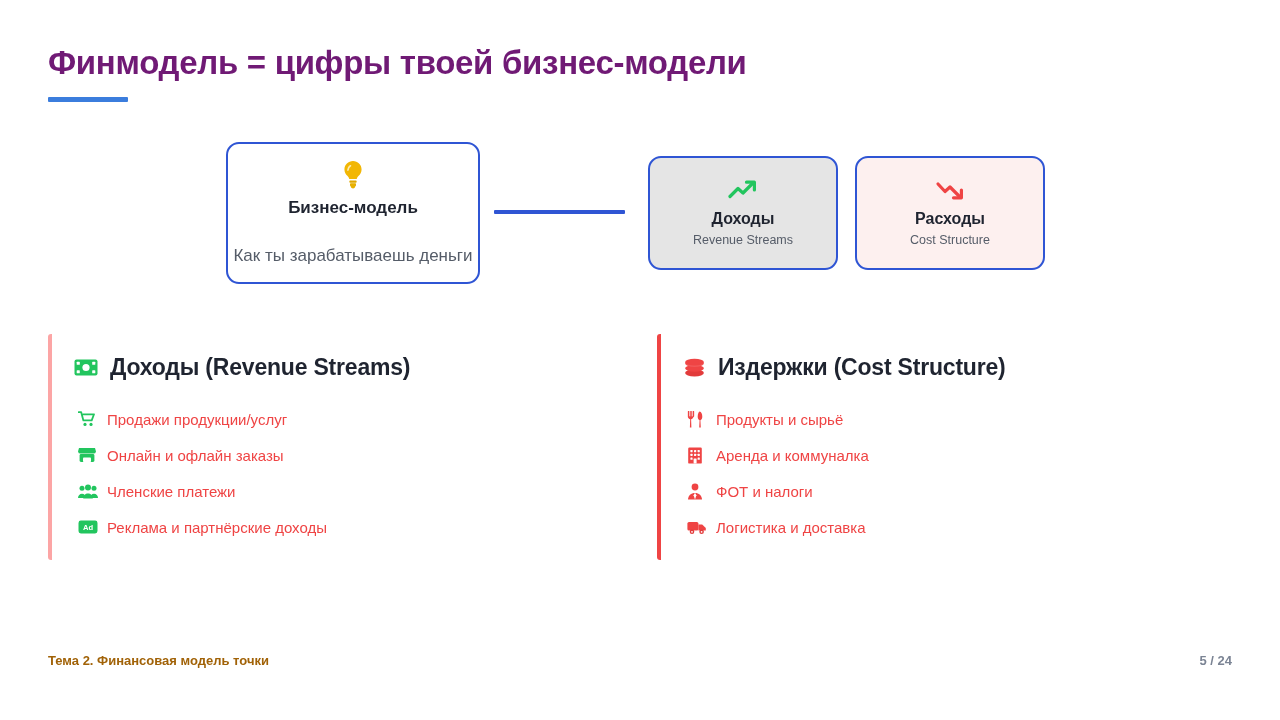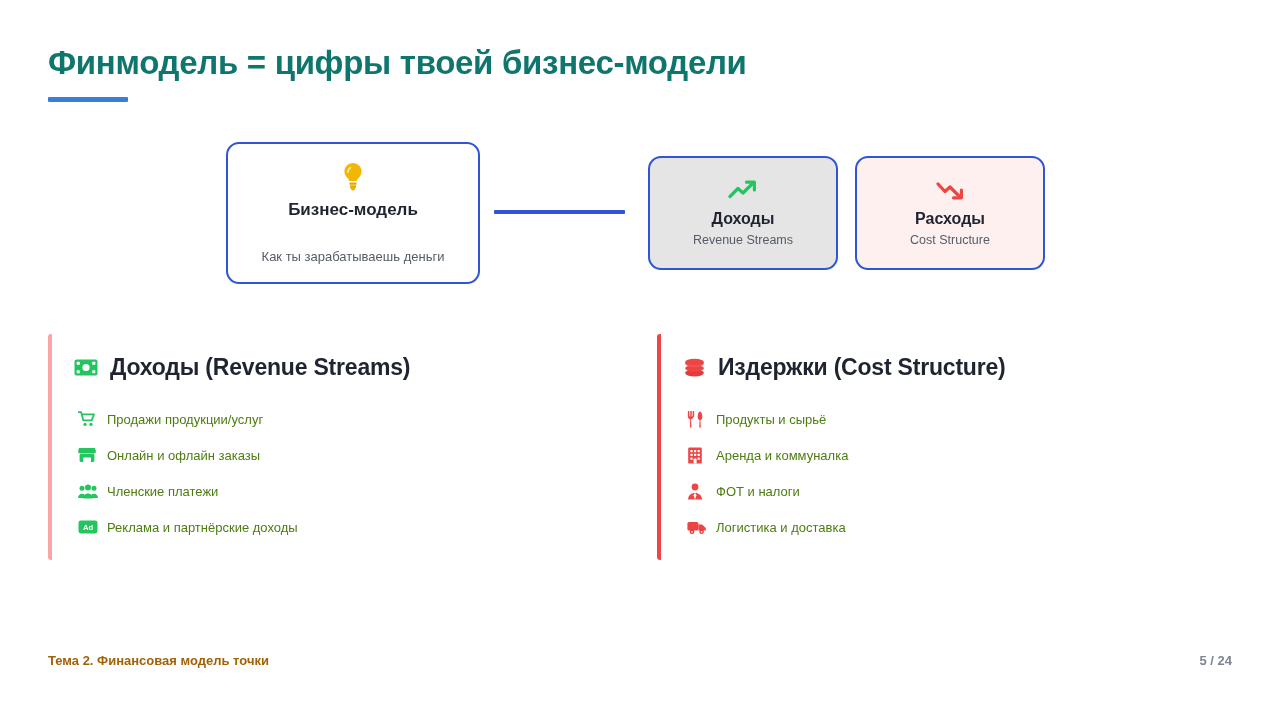"Финмодель = цифры твоей бизнес-модели" .slide-title { color: #0f766e -> #701a75 }
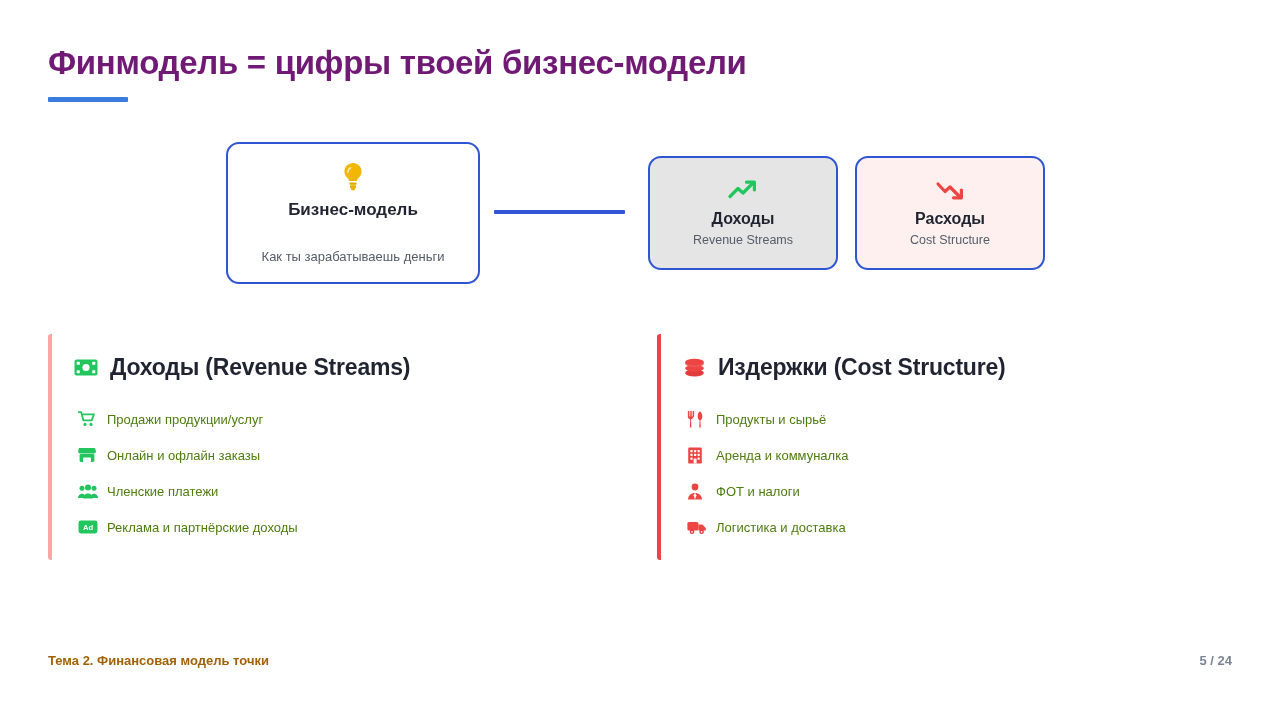"Как ты зарабатываешь деньги" .card-main .card-sub { font-size: 13px -> 17px }
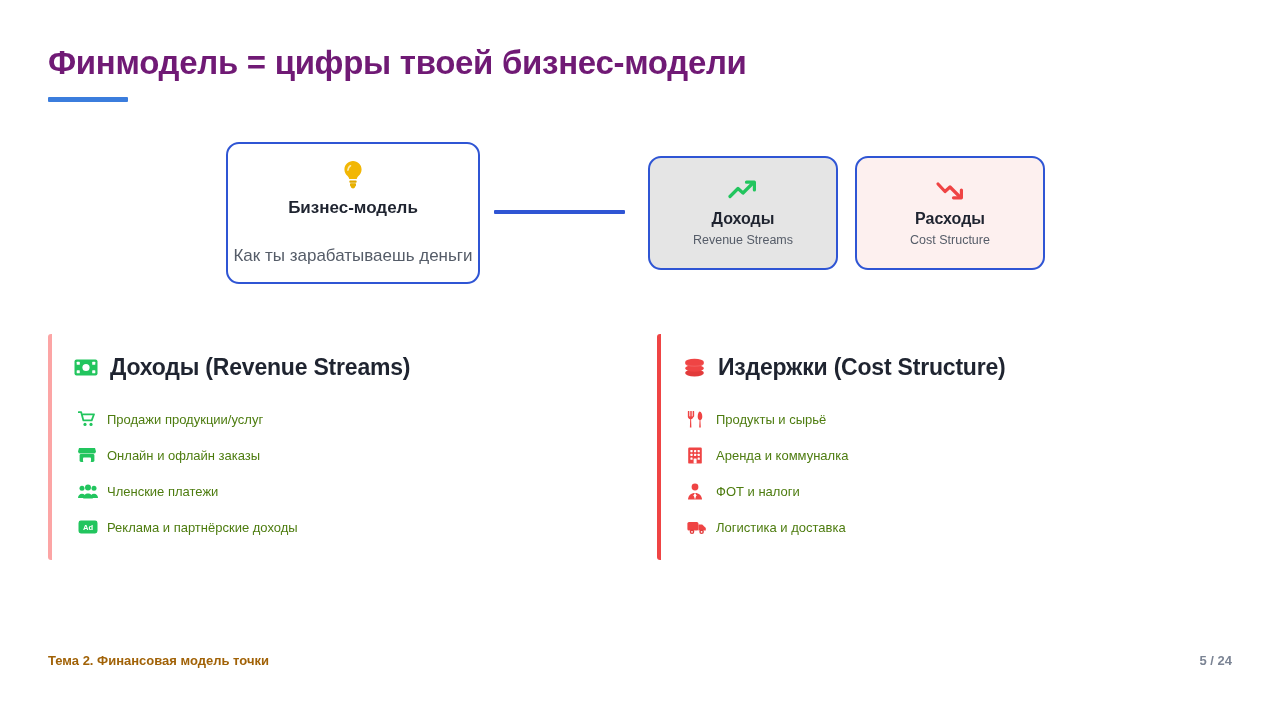"Продажи продукции/услуг" .li-text { color: #4d7c0f -> #ef4444; font-size: 13px -> 15px }
